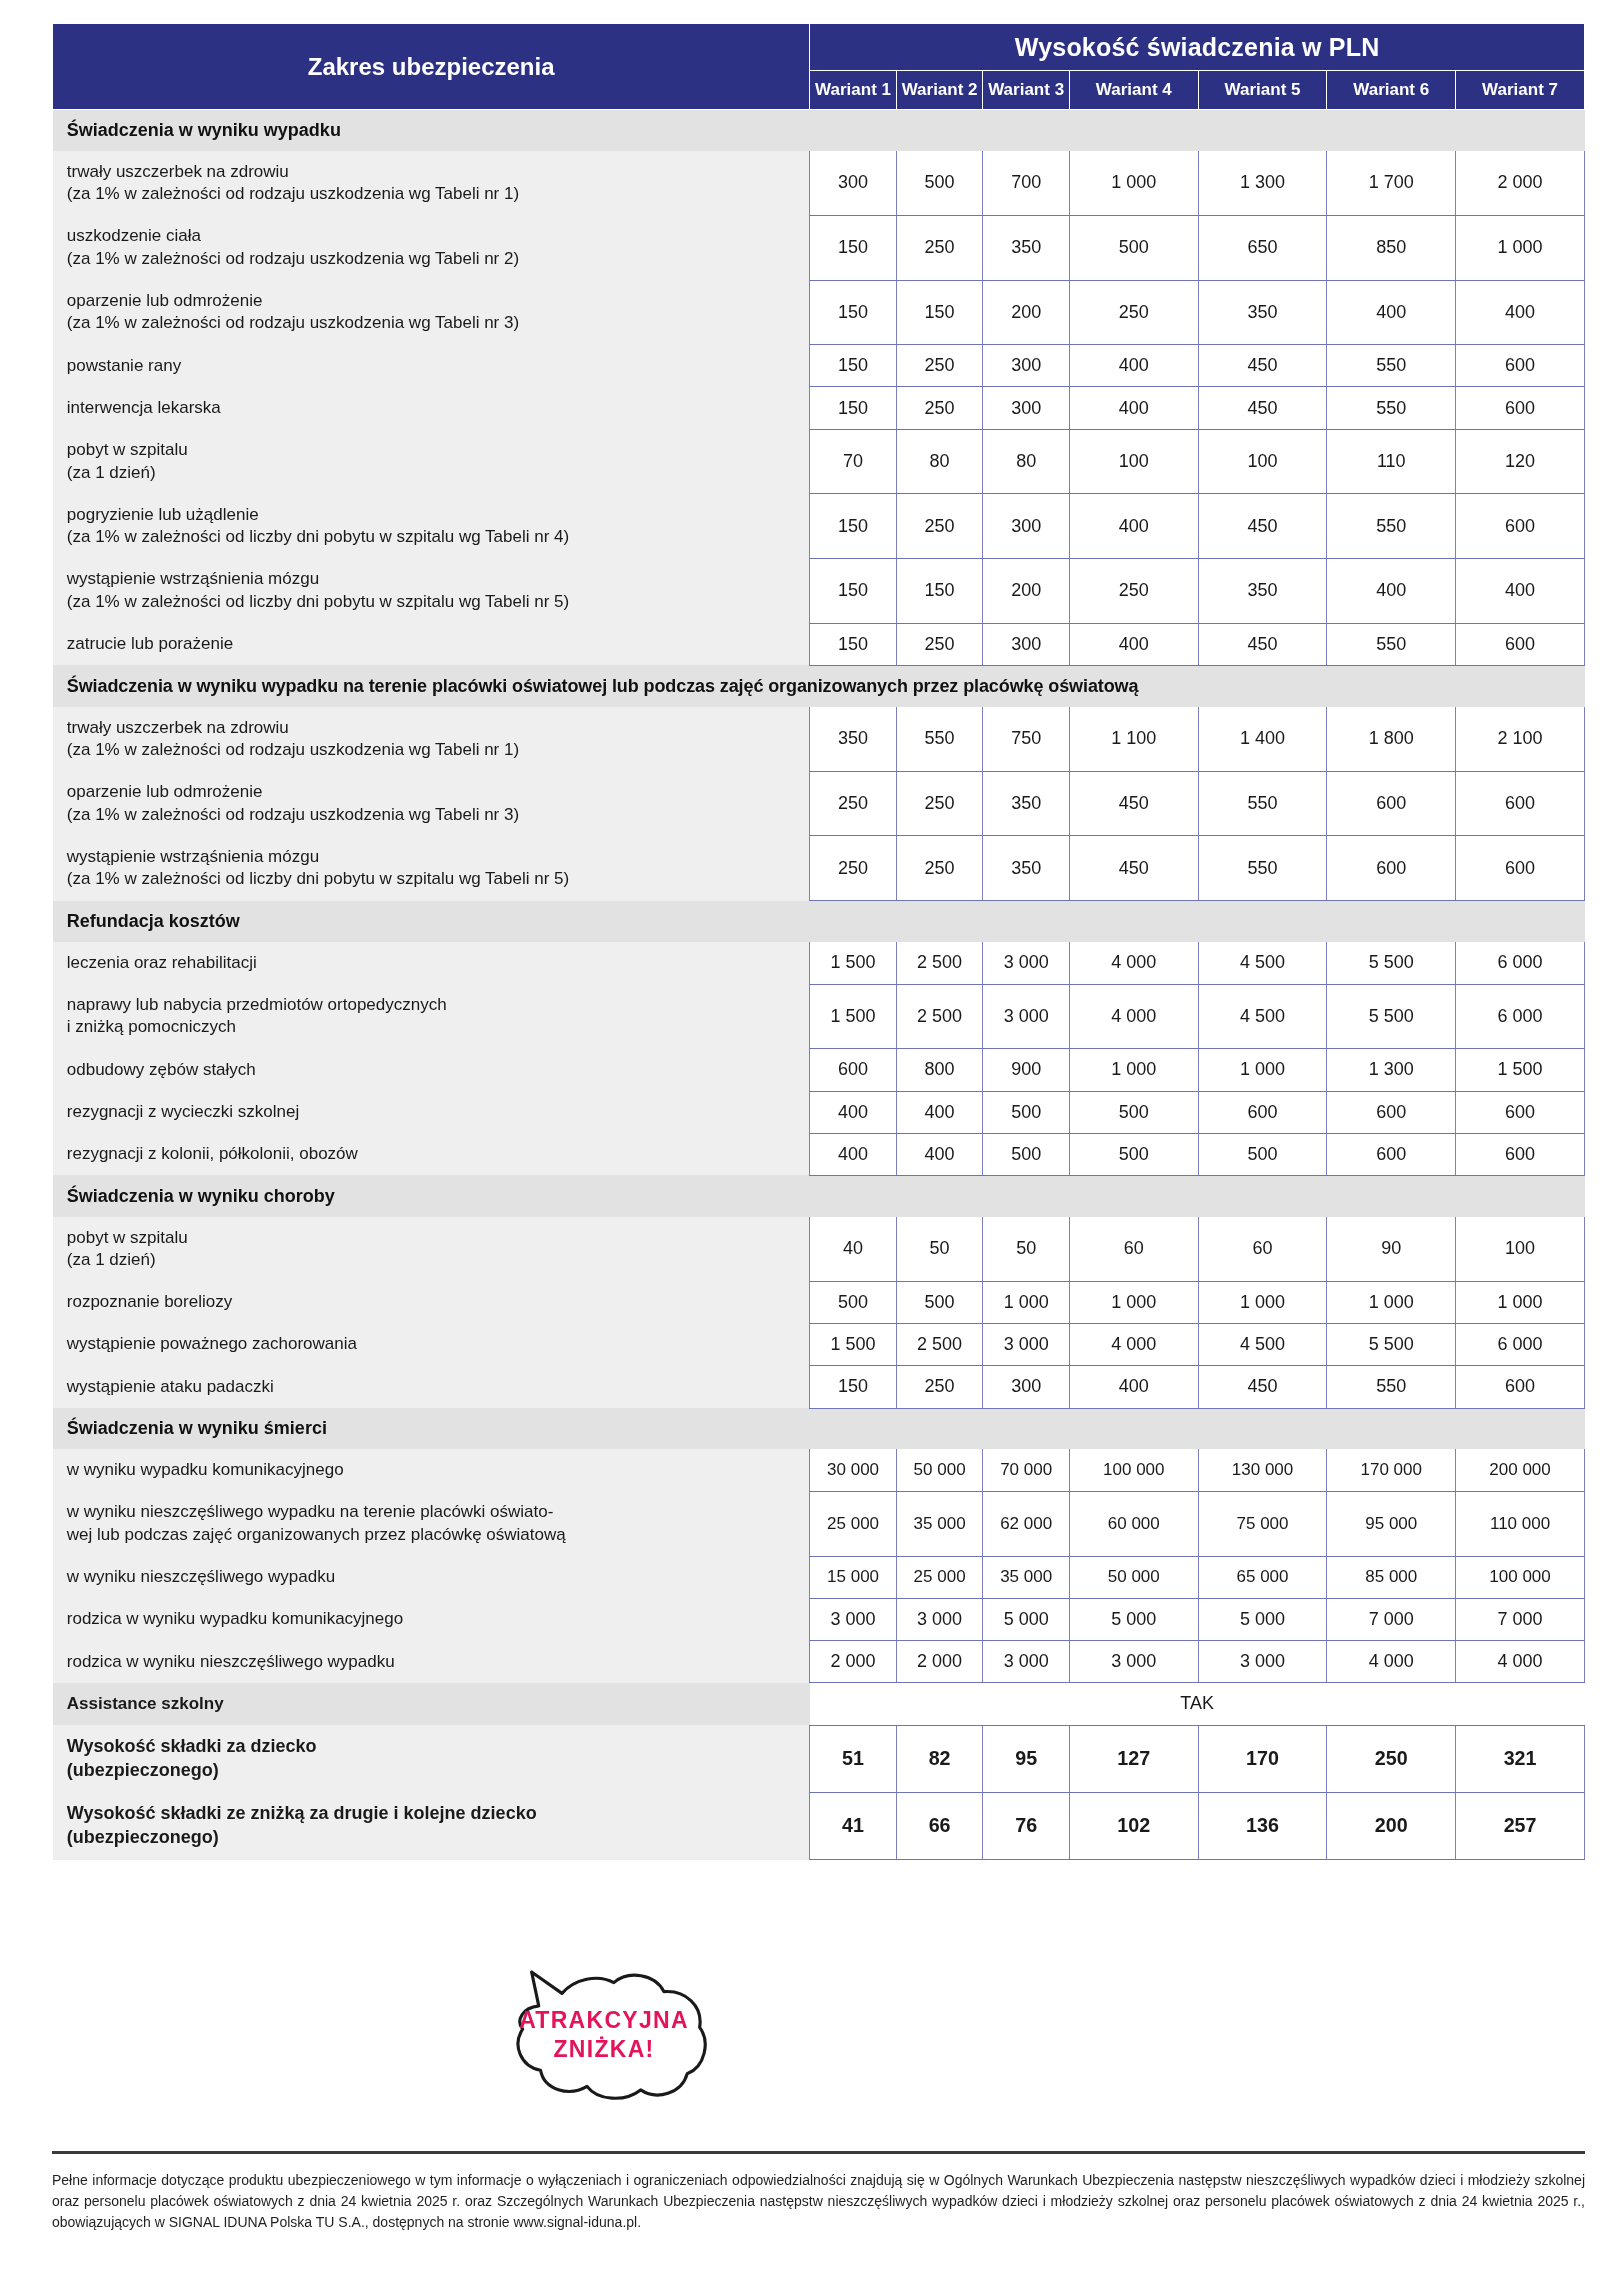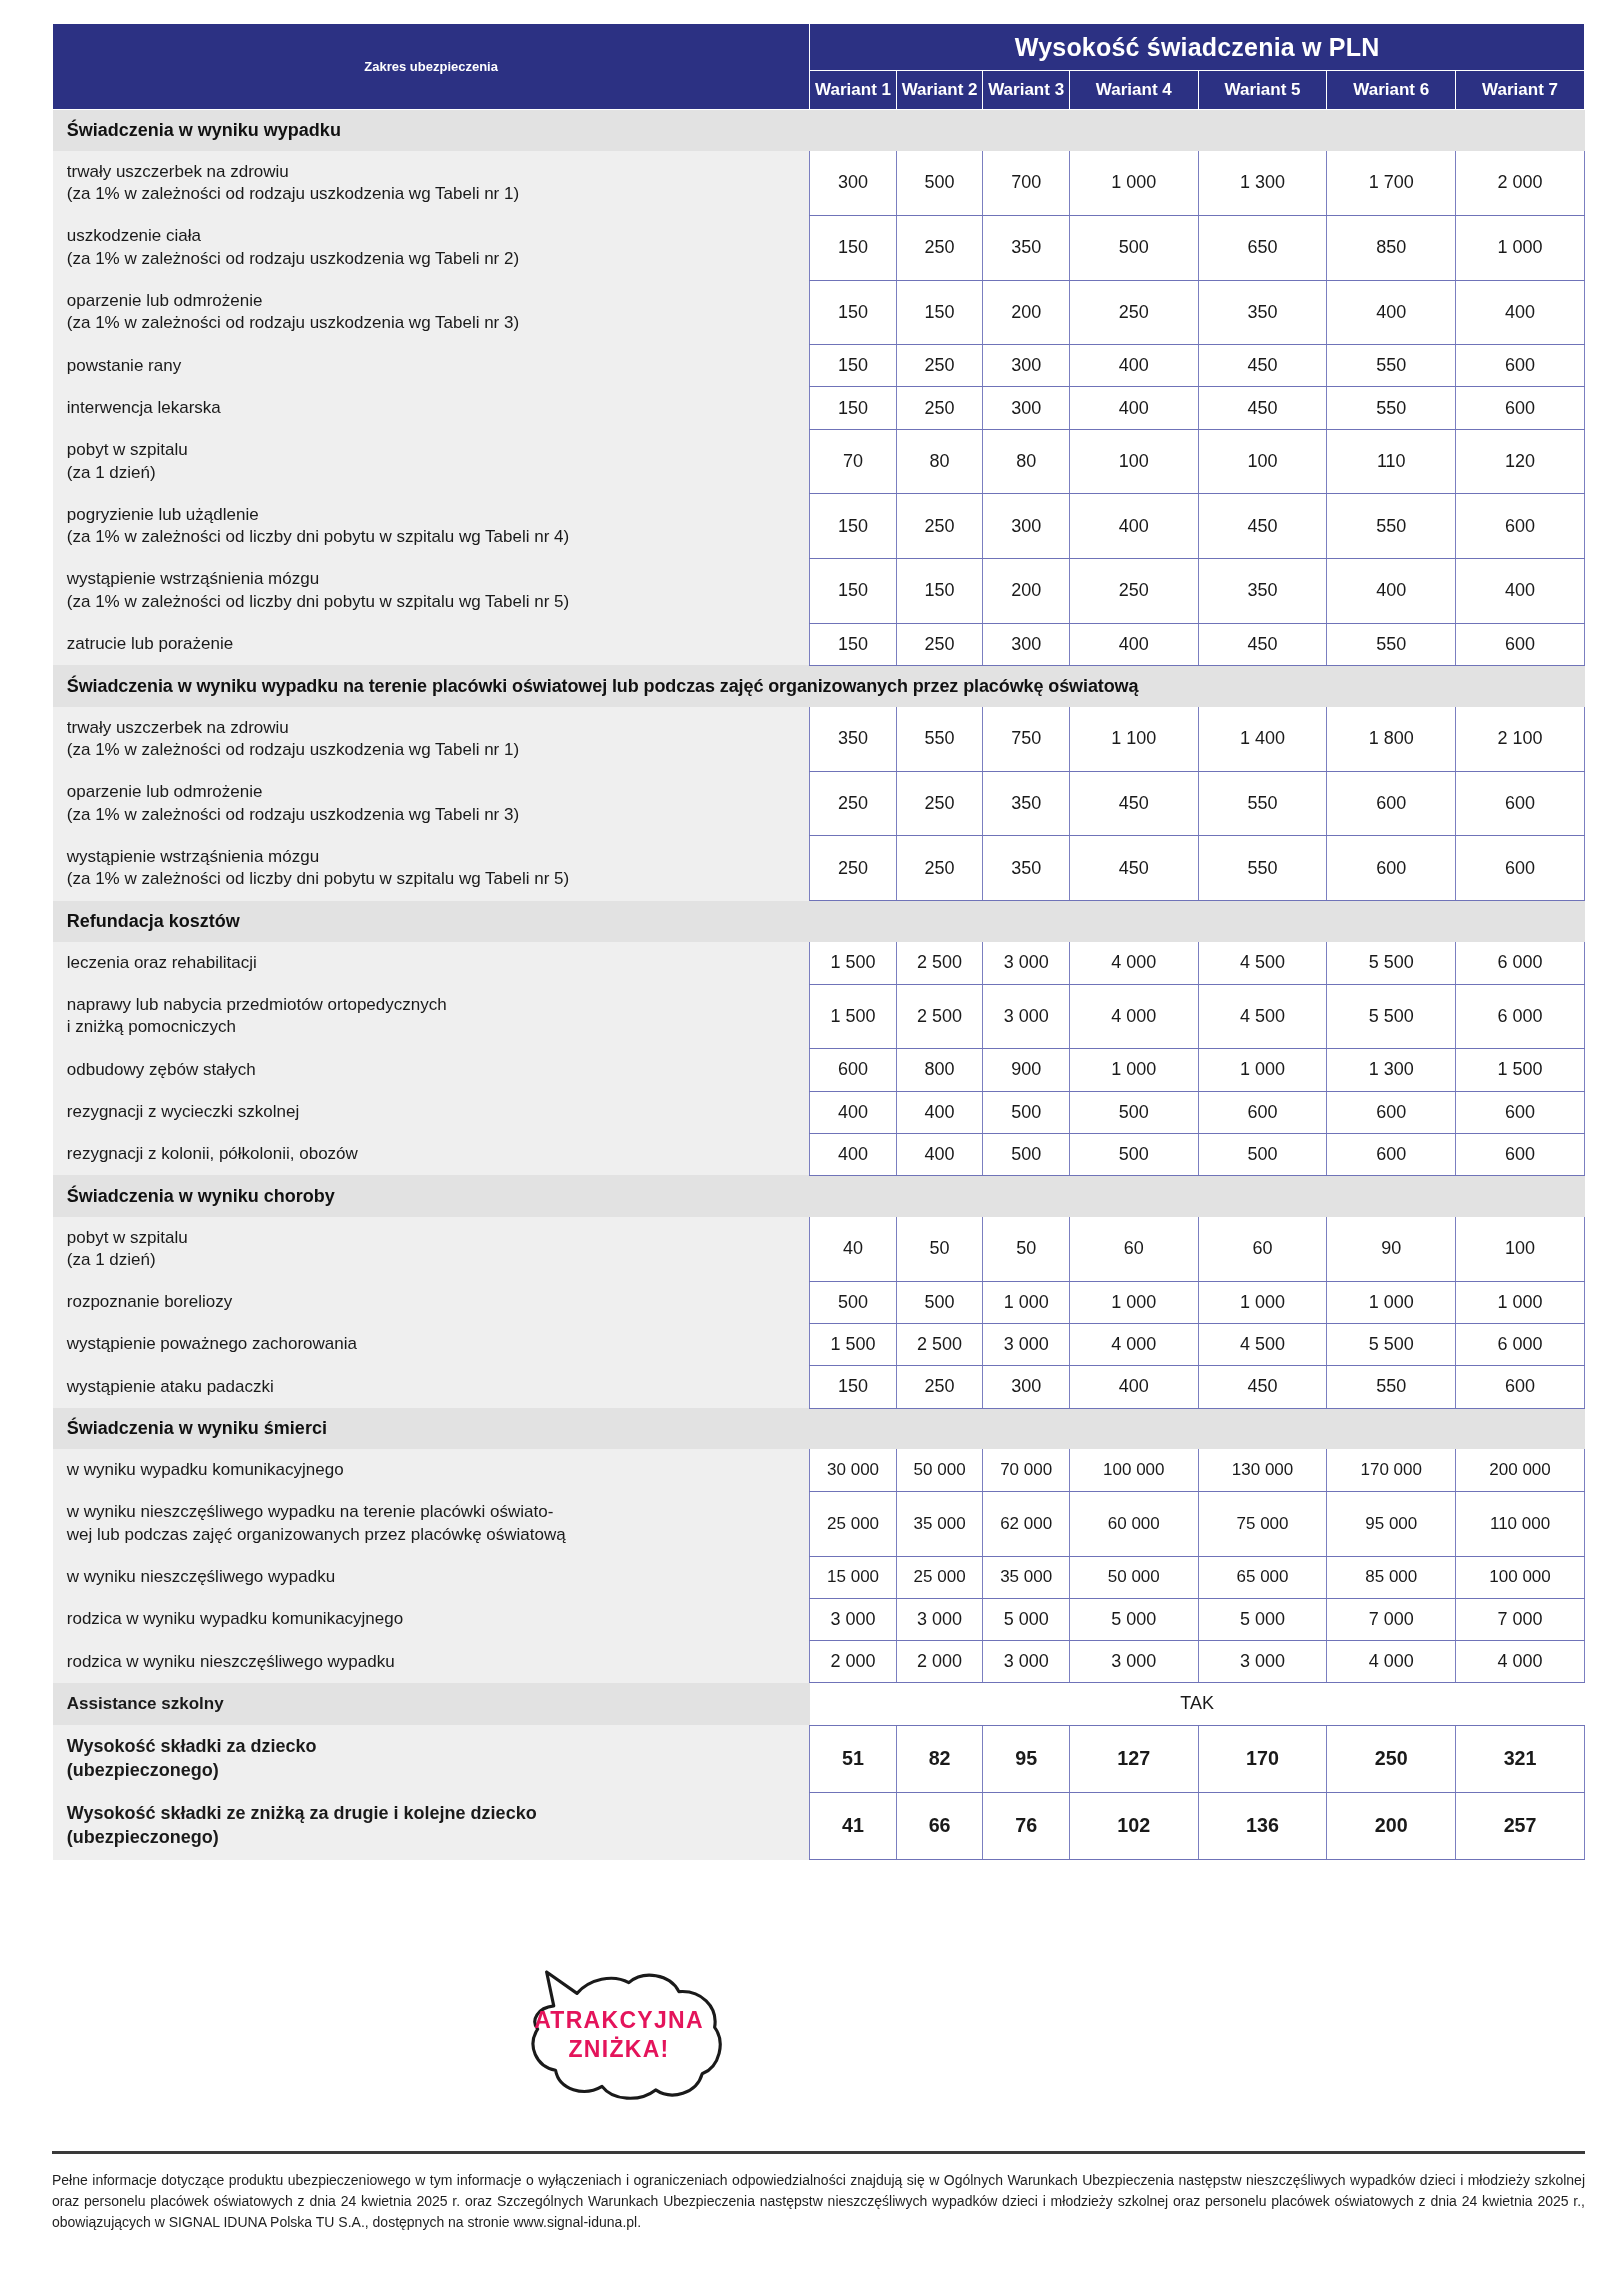"Zakres ubezpieczenia" .hdr-scope { font-size: 13px -> 24px }
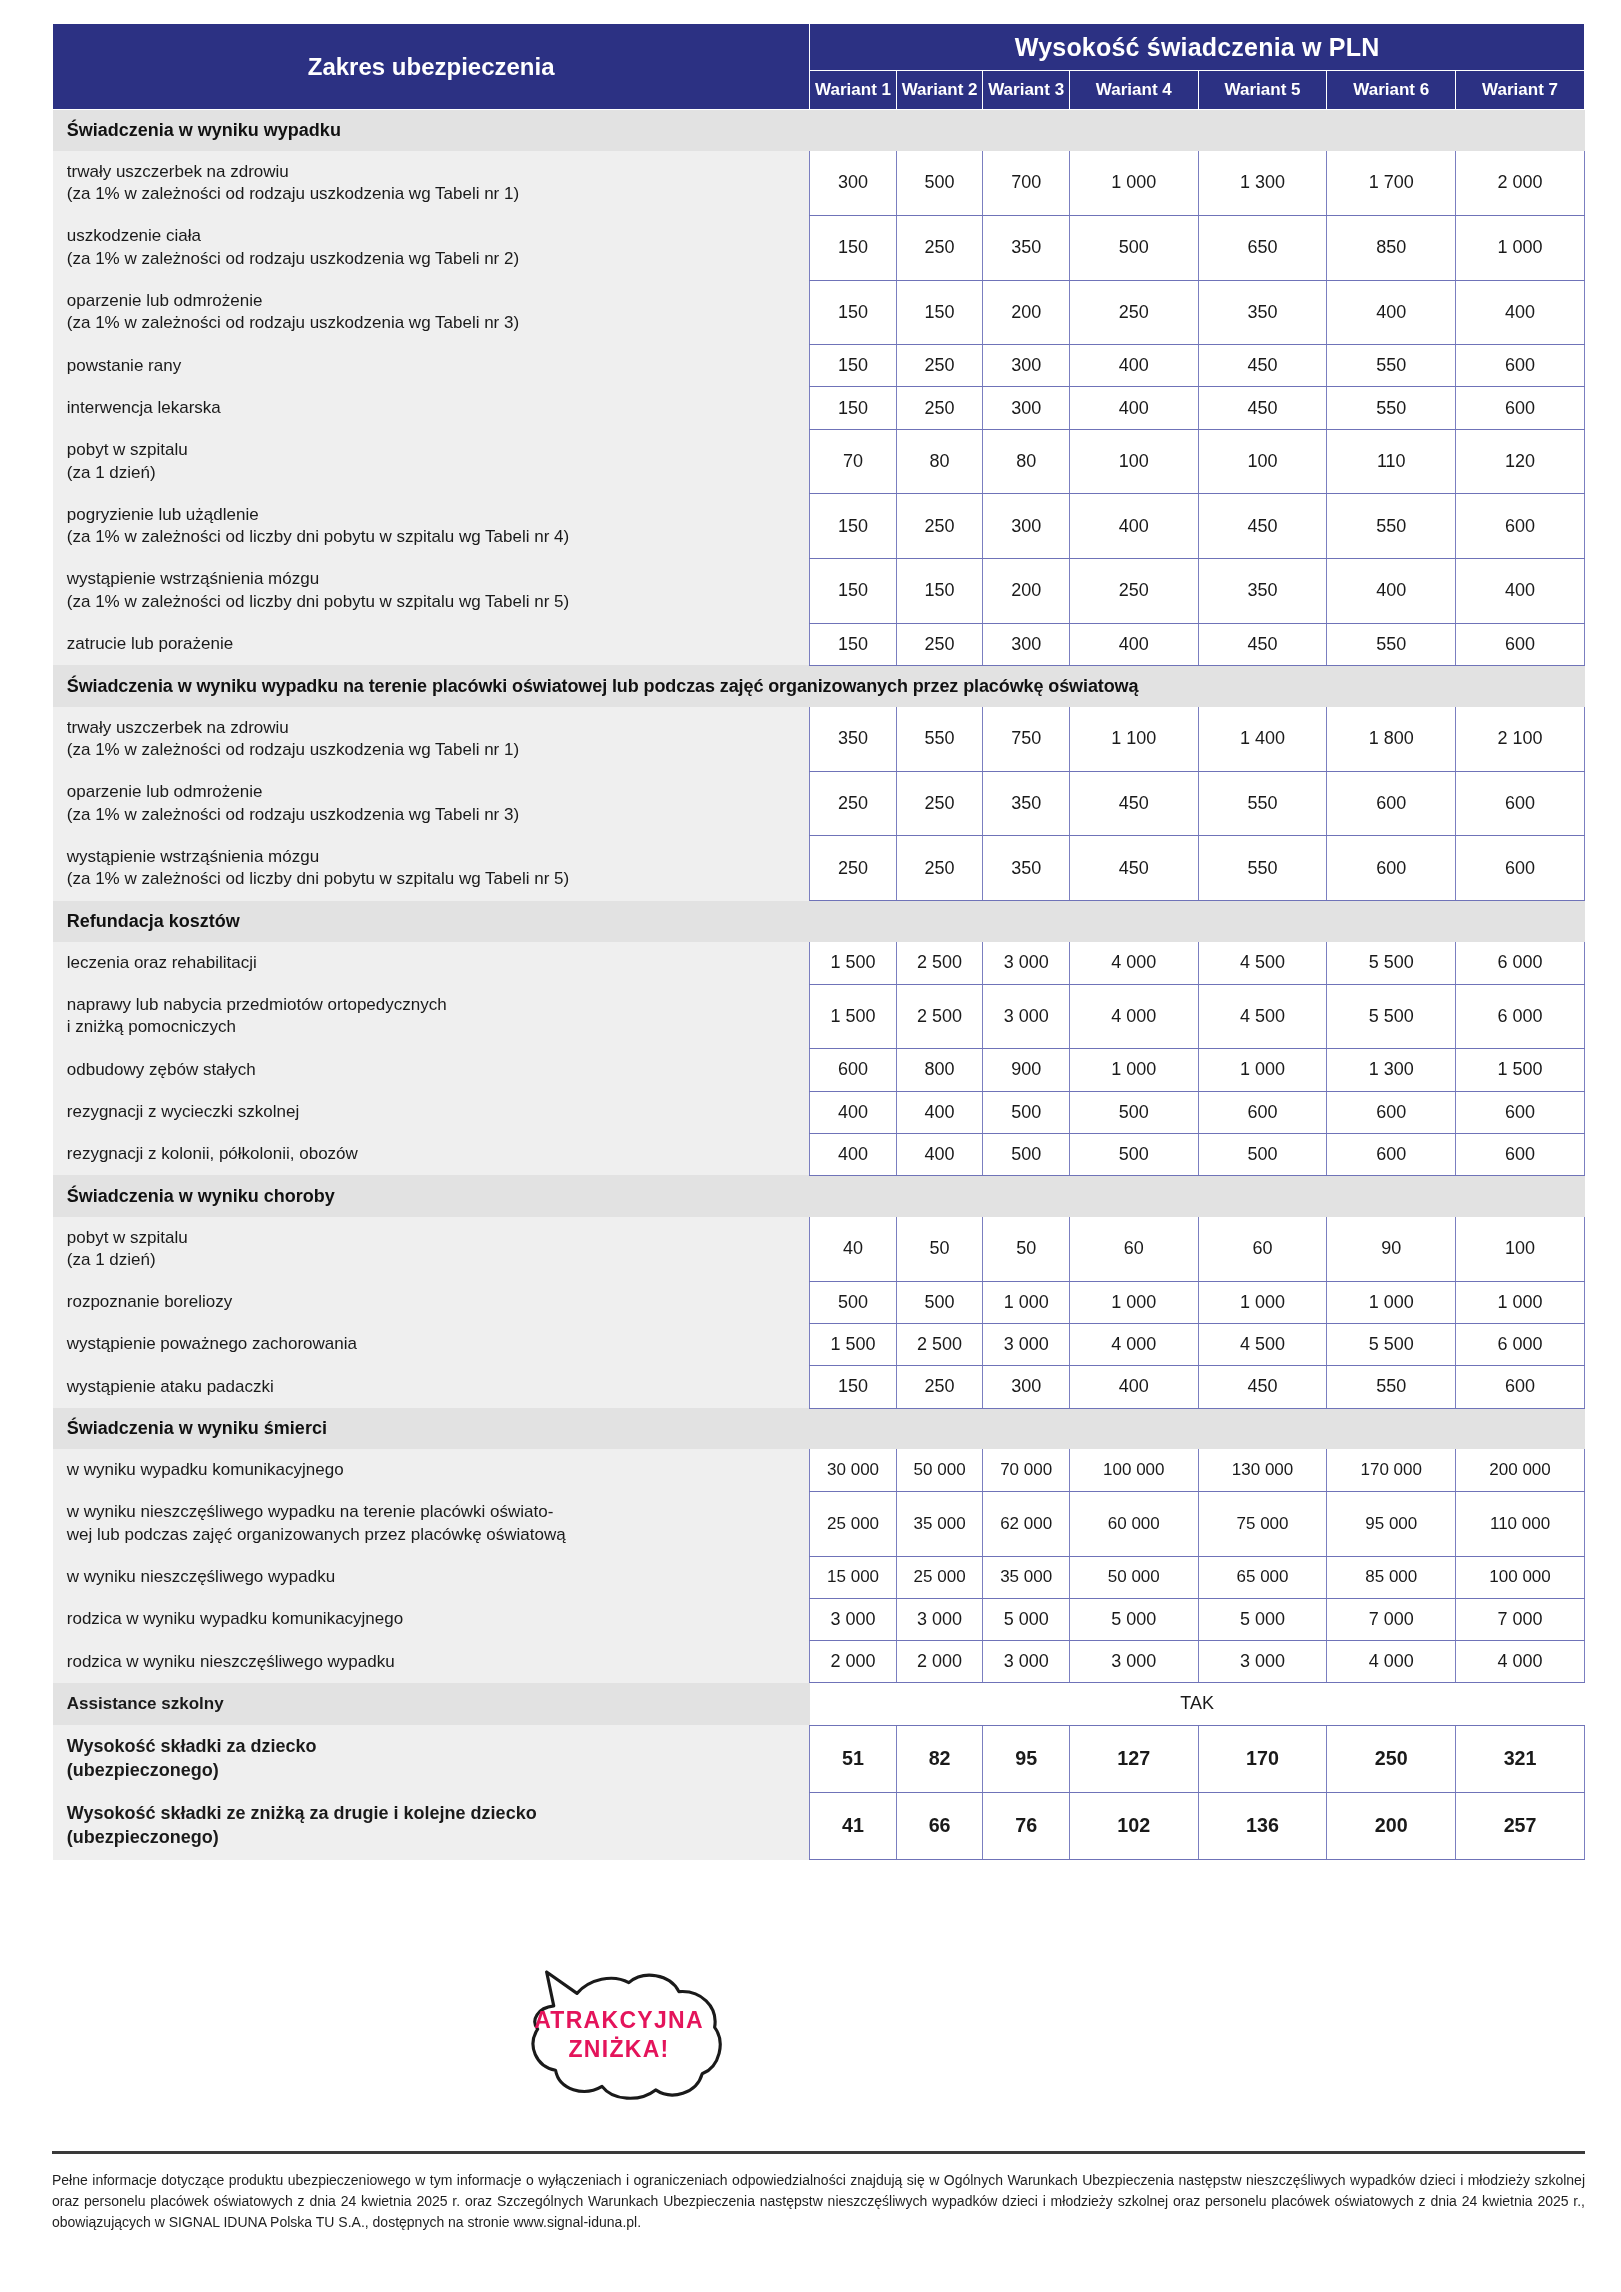"ATRAKCYJNA" .bubble-wrap { left: 507px -> 492px }
